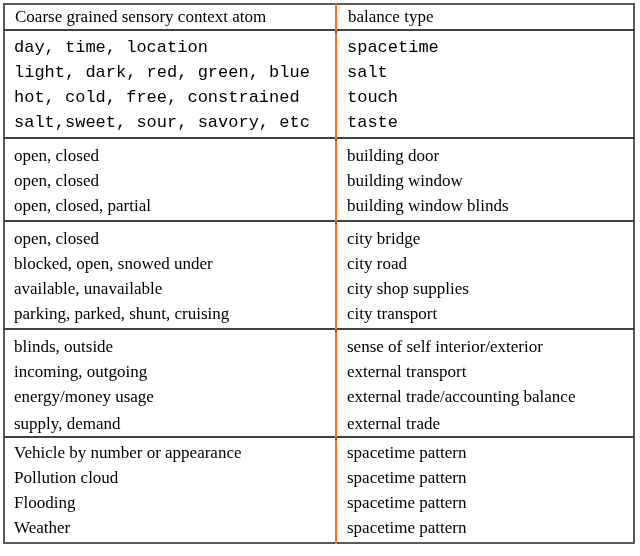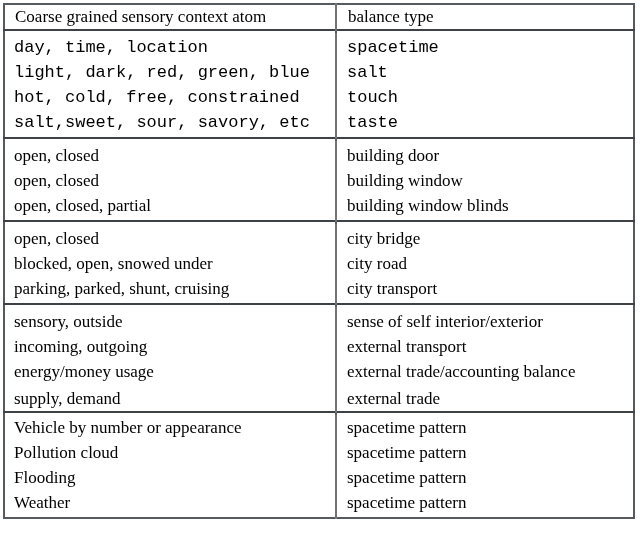"Coarse grained sensory context atom" table.ctx-table td.cell-atom, table.ctx-table th.cell-atom { border-right: 2px solid #737373 -> 2px solid #f97316 }
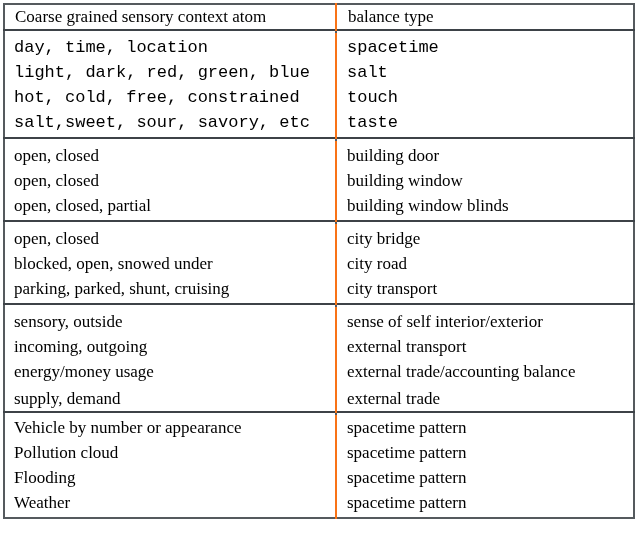"available, unavailable" tr.data-row { html: none -> <tr> <td>available, unavailable</td> <td>city shop supplies</td> </tr> }
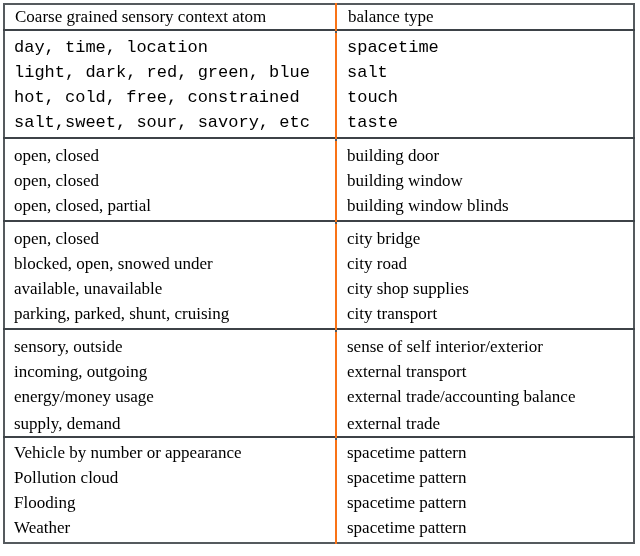"sensory, outside" td.cell-atom { text: sensory -> blinds }
